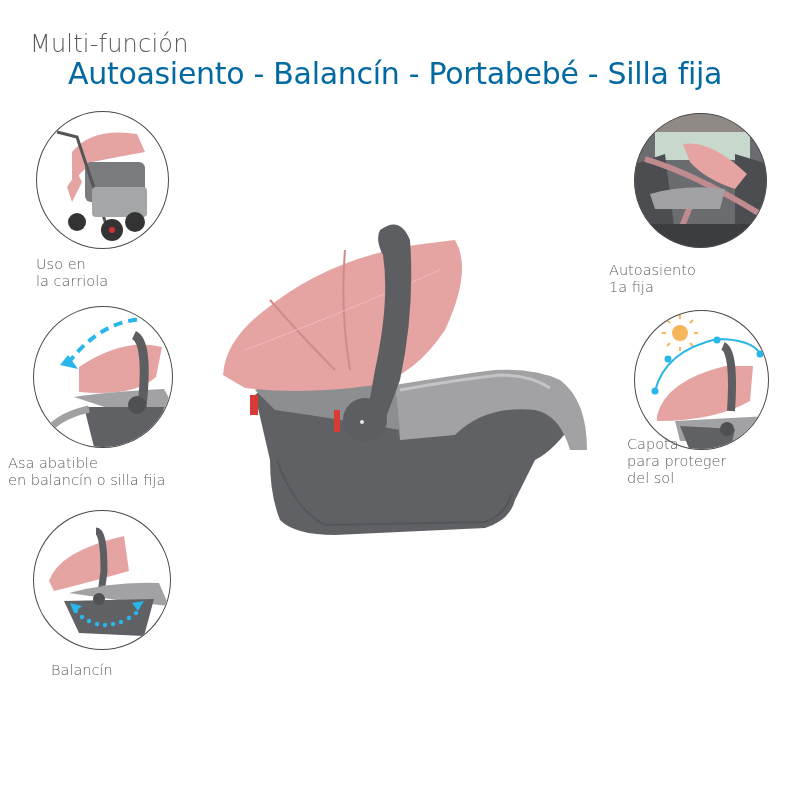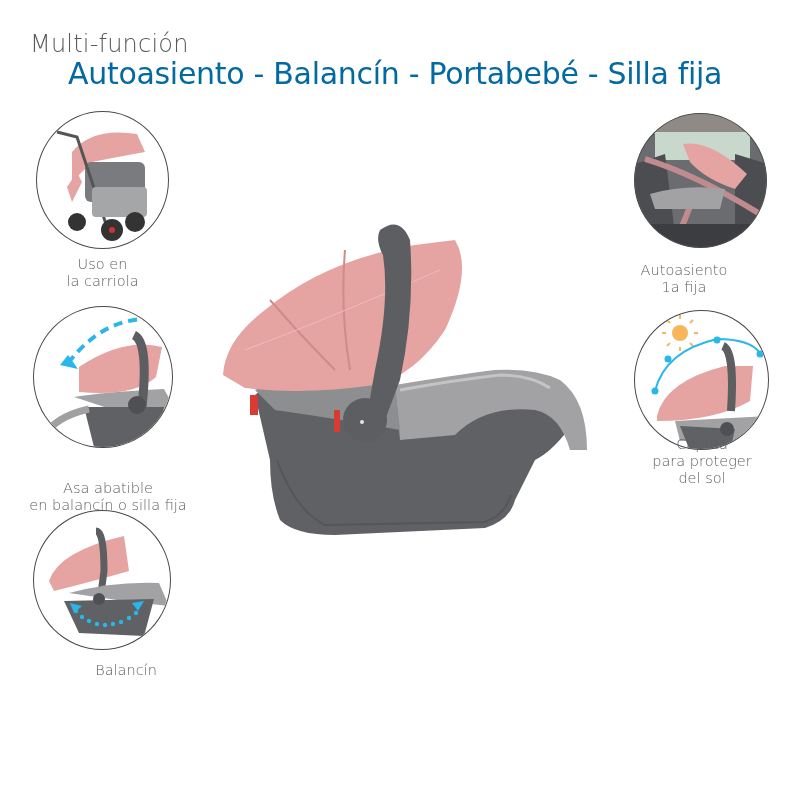"Uso en" .caption { text-align: center -> left }
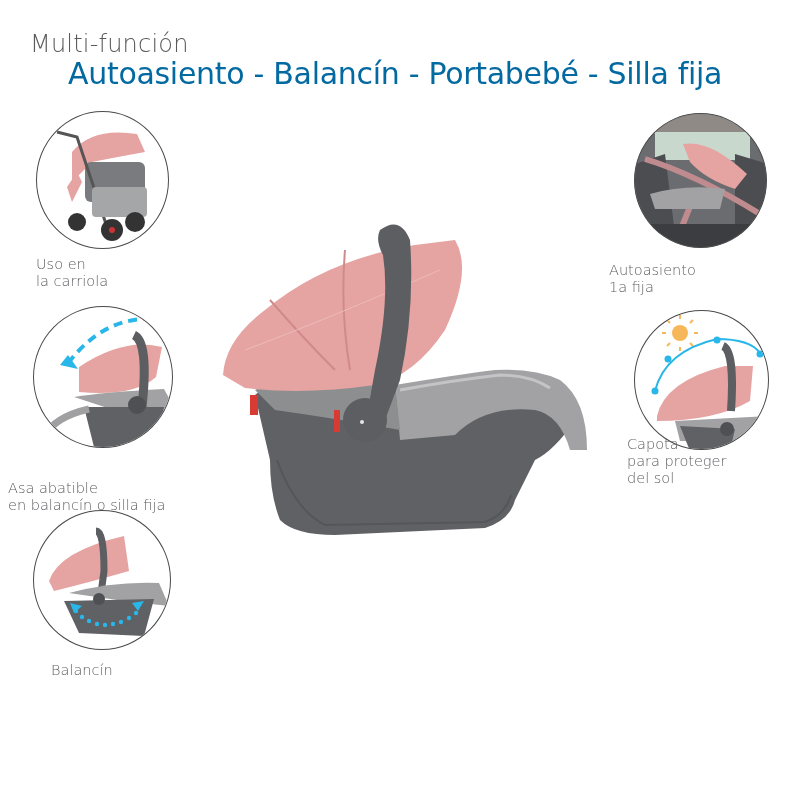"Asa abatible" div.caption { top: 480px -> 455px }
